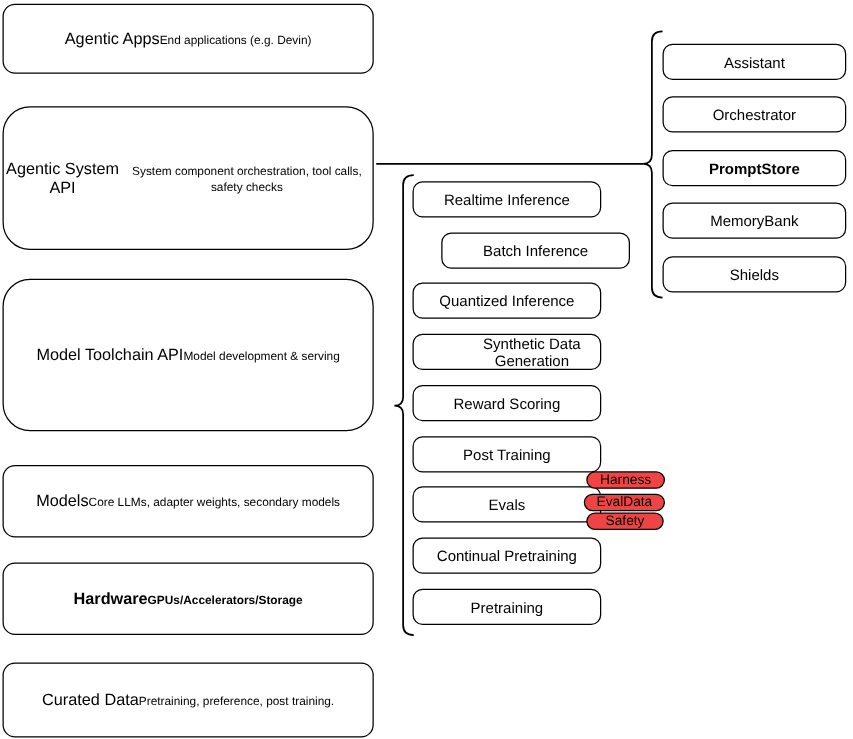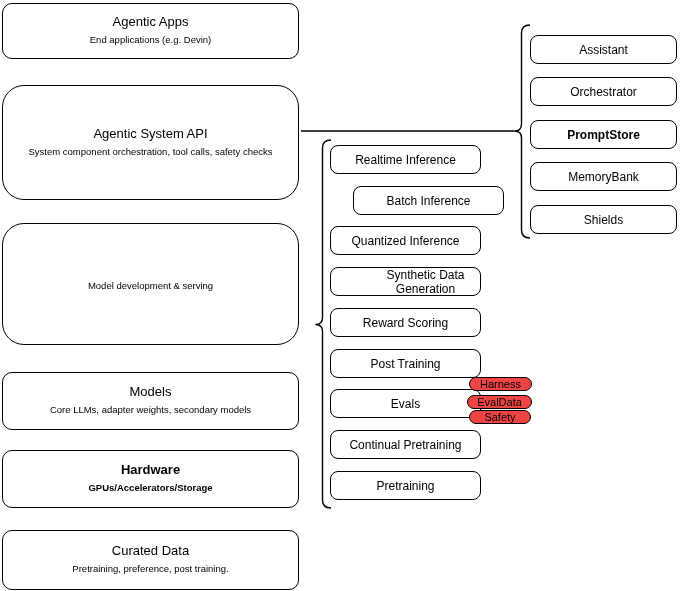"Agentic Apps" .node { flex-direction: column -> none }
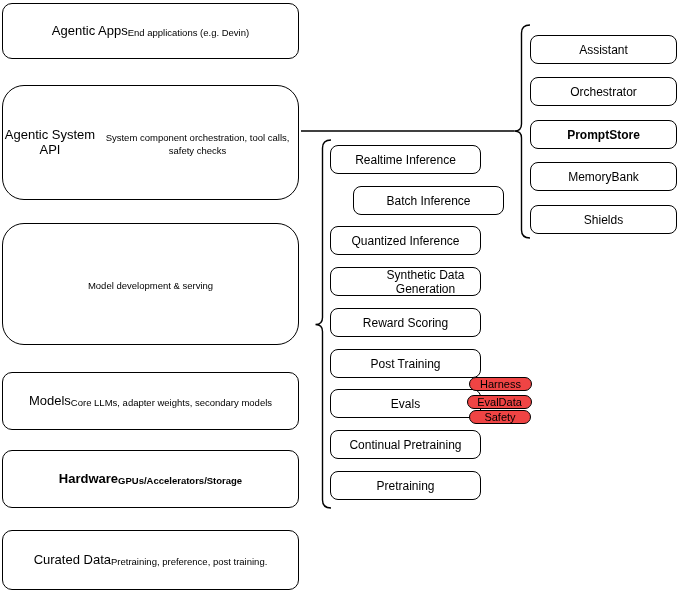"Model Toolchain API" div.title { html: none -> <div>Model Toolchain API</div> }
